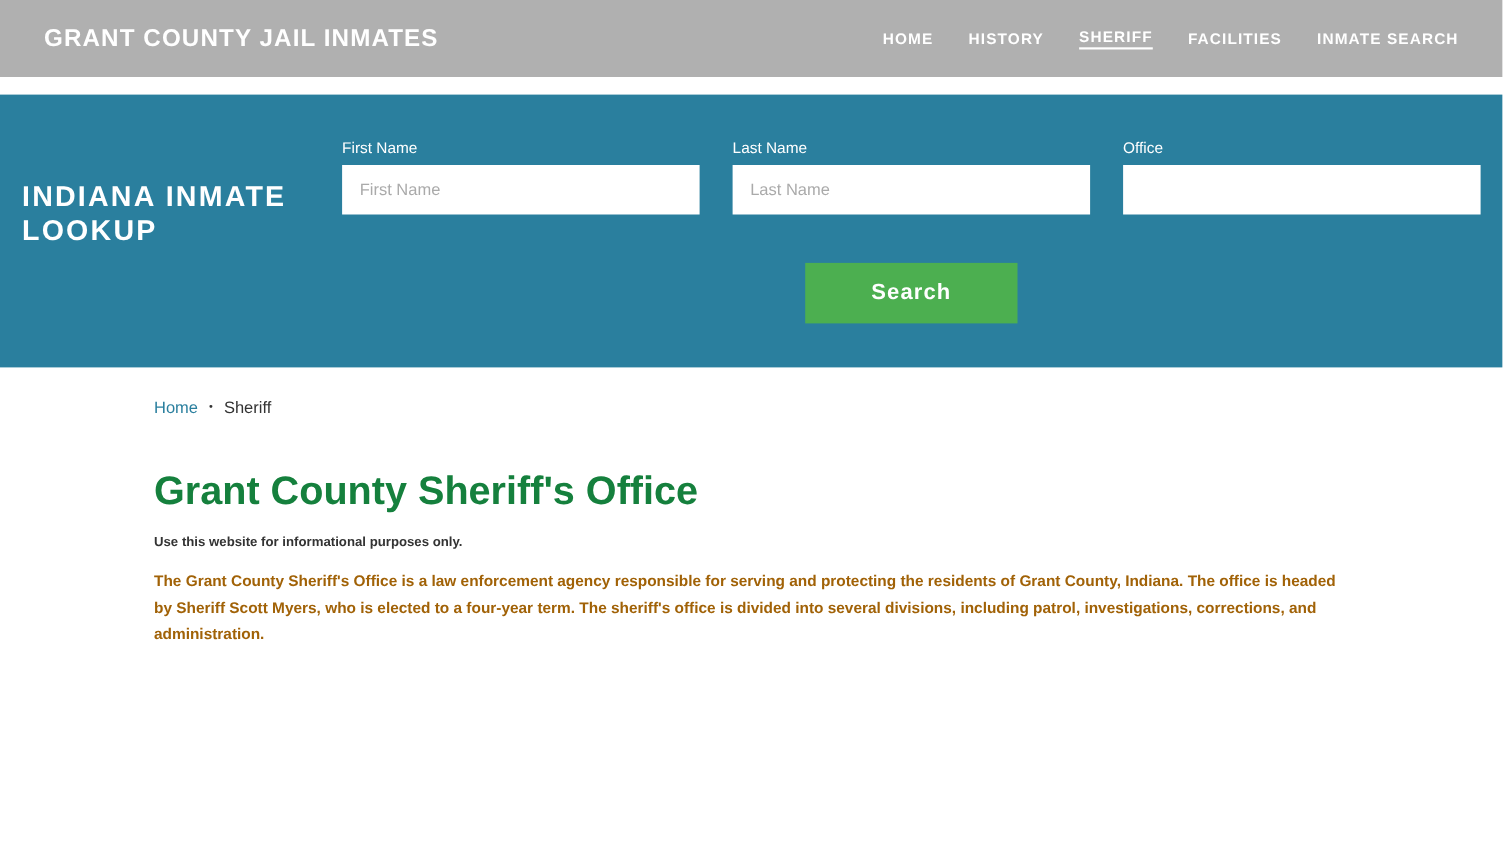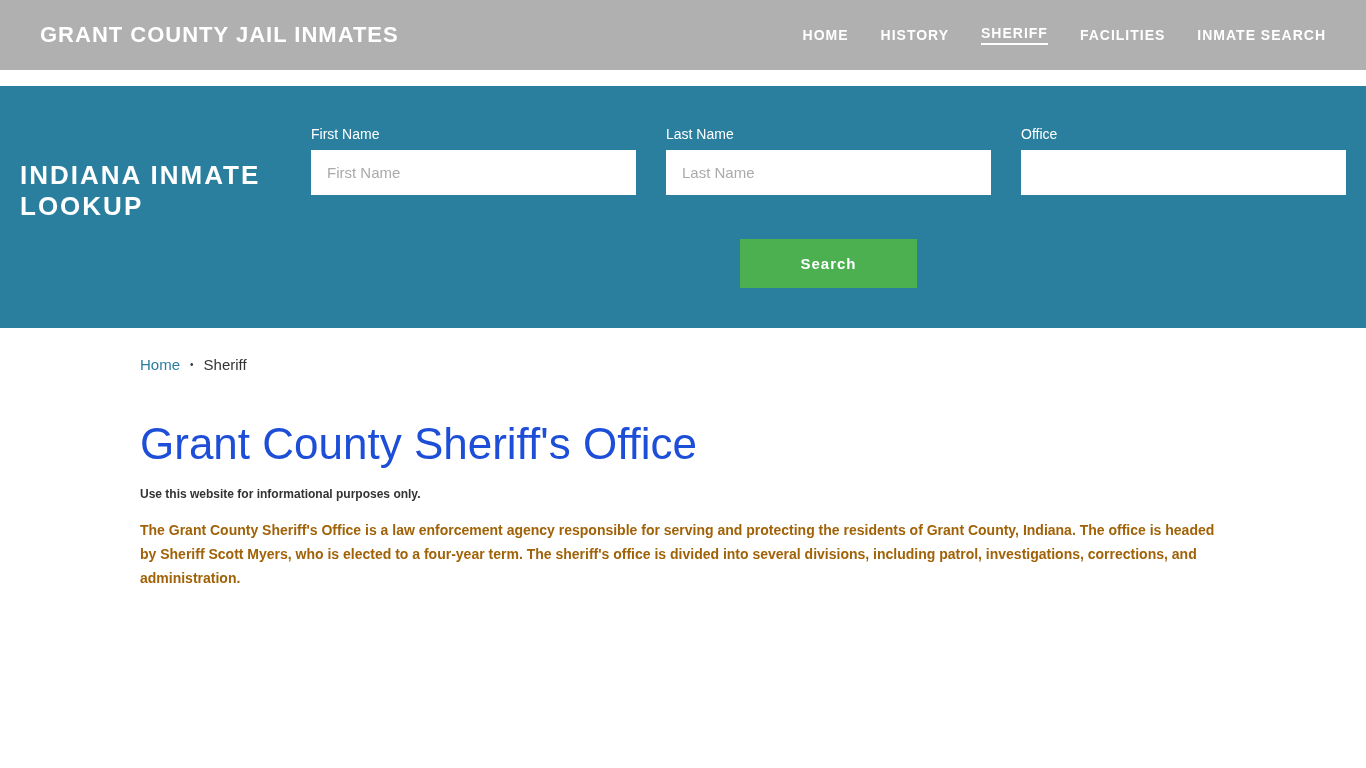"Search" .search-button { font-size: 15px -> 20px }
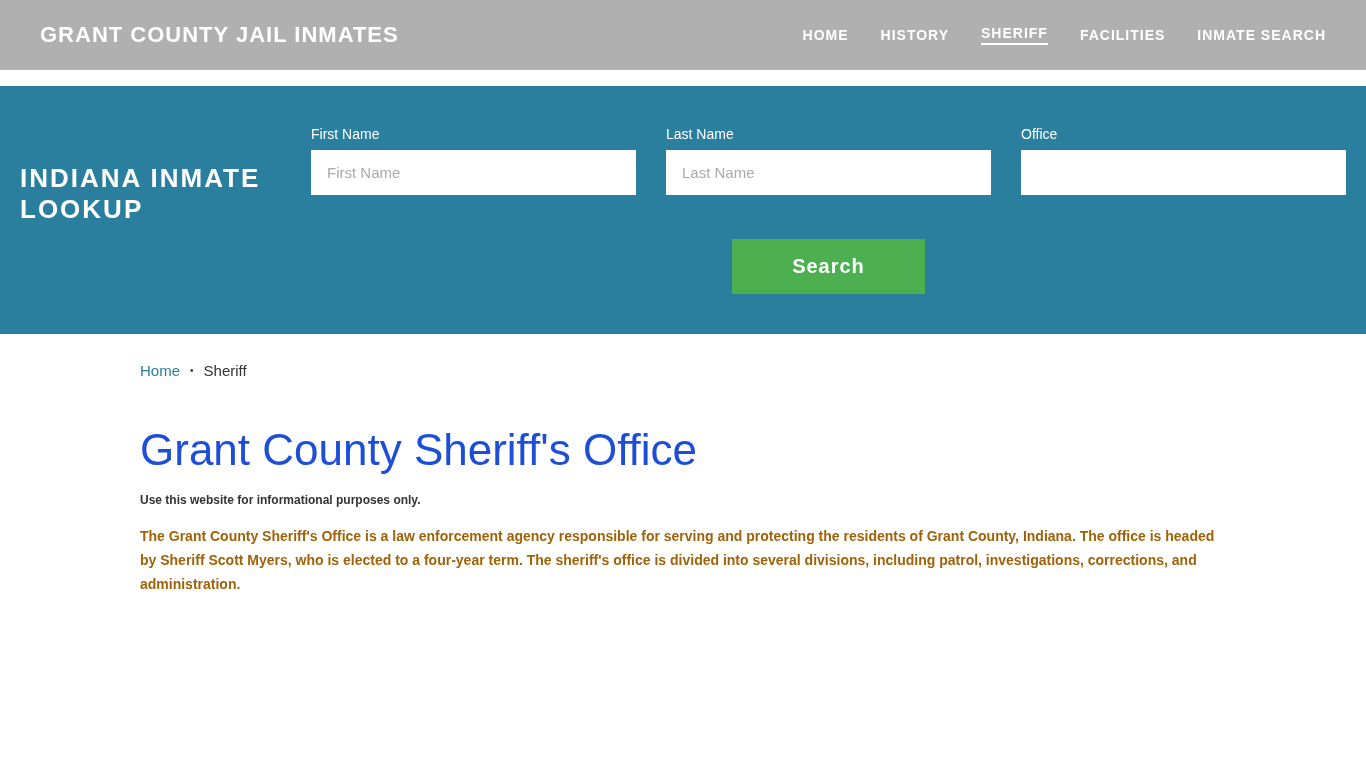"Grant County Sheriff's Office" .page-heading { color: #1d4ed8 -> #15803d; font-size: 44px -> 36px; font-weight: 400 -> 700 }
